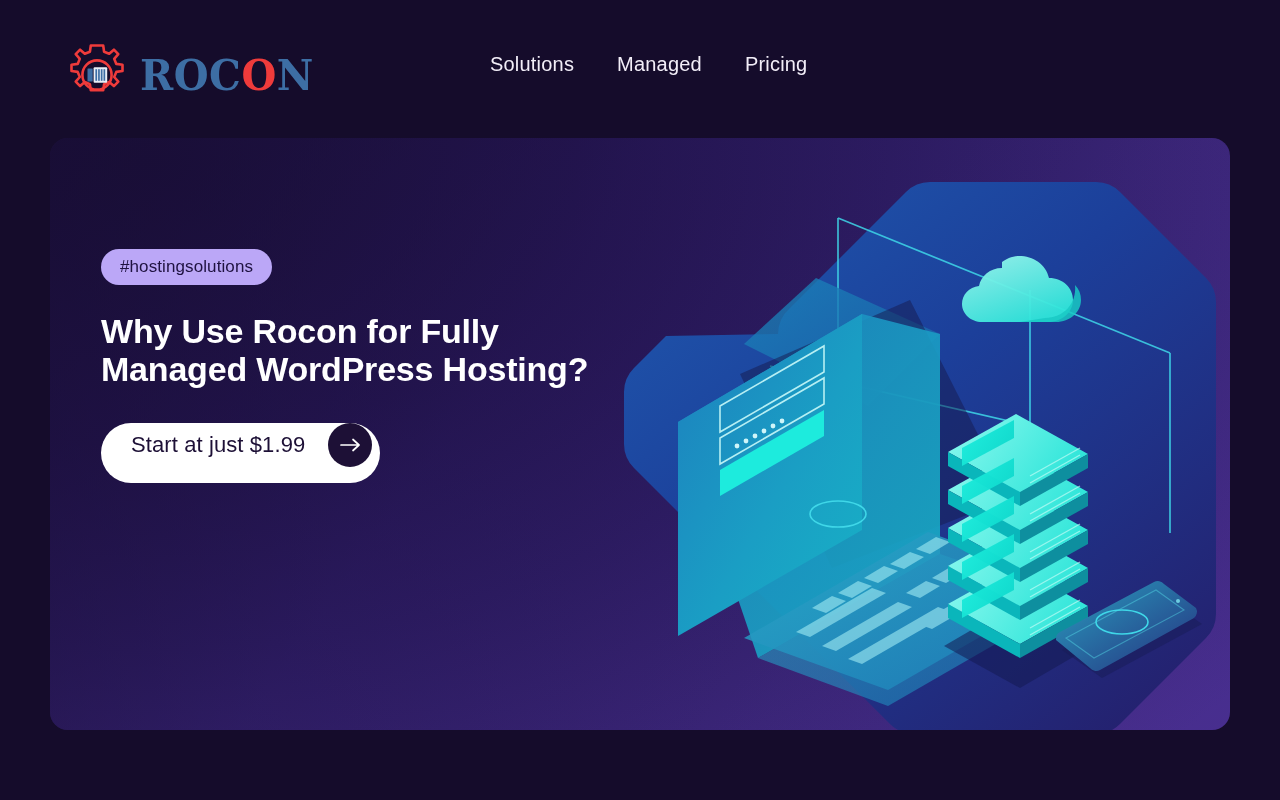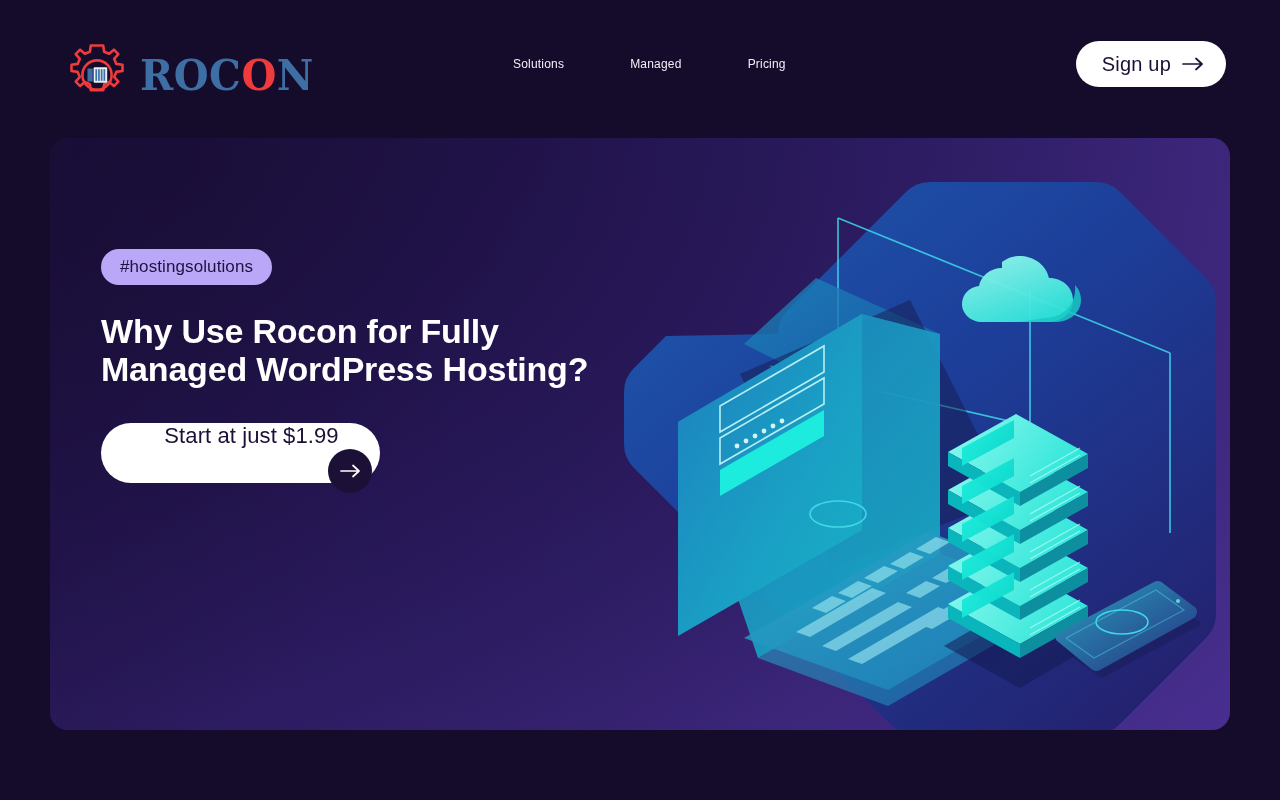"Solutions" .nav a { font-size: 12px -> 20px; margin-left: 23px -> none }
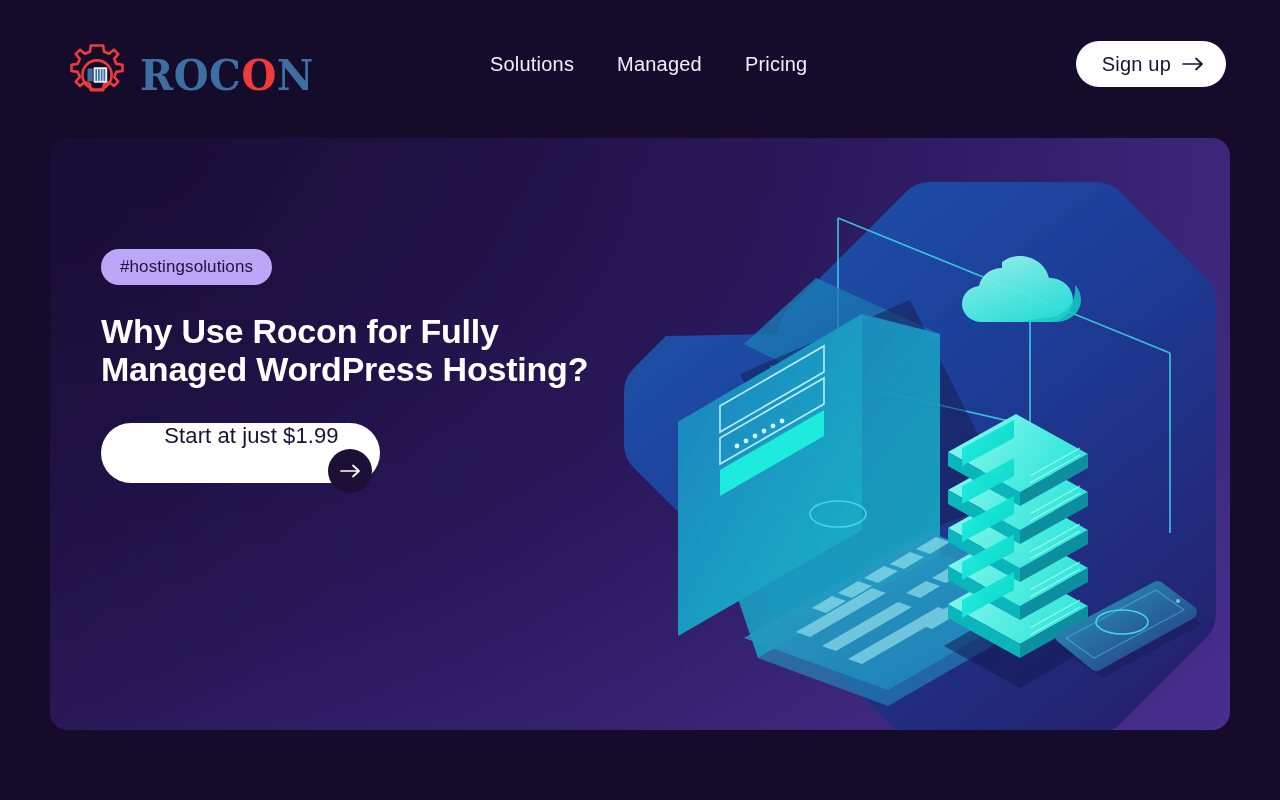"Sign up" button.signup { html: <button> <span>Sign up</span> <span> <svg> <path></path> </svg> </span> </button> -> none }
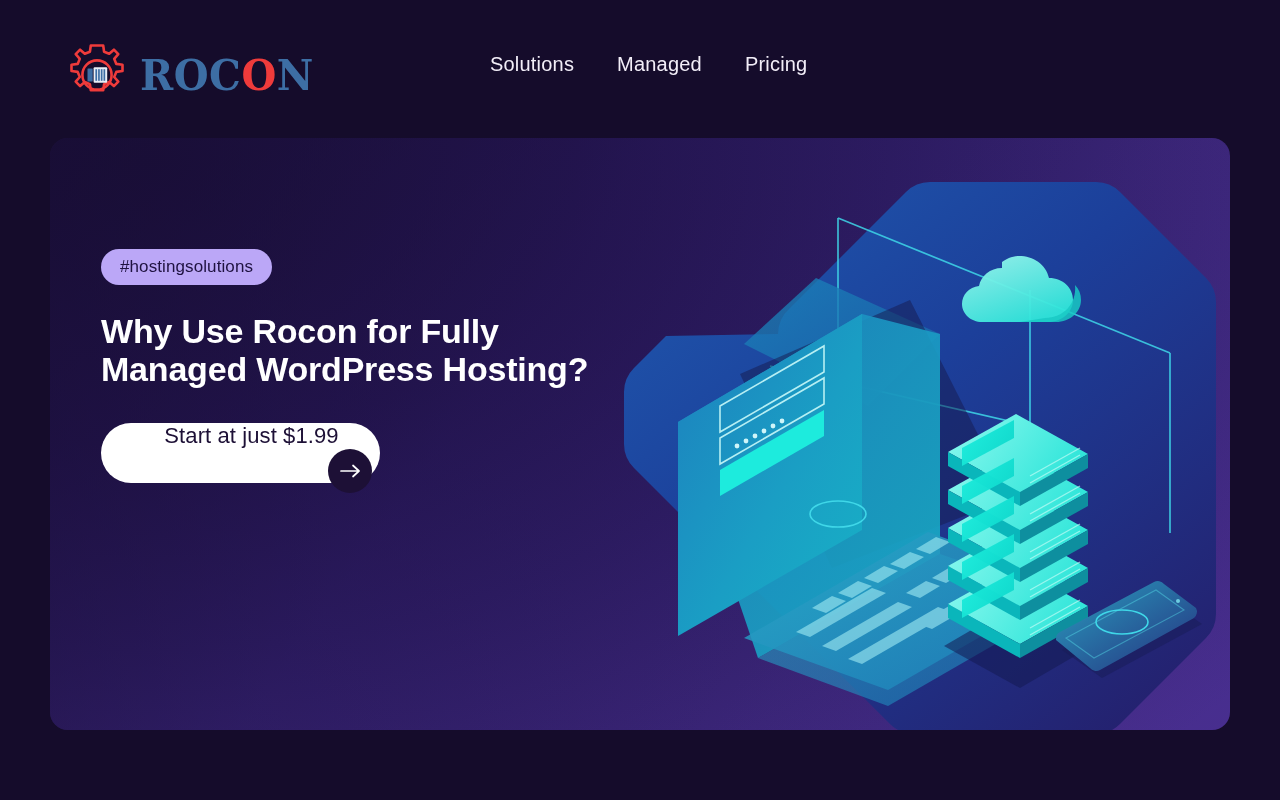"Start at just $1.99" .cta { flex-direction: column -> none }
